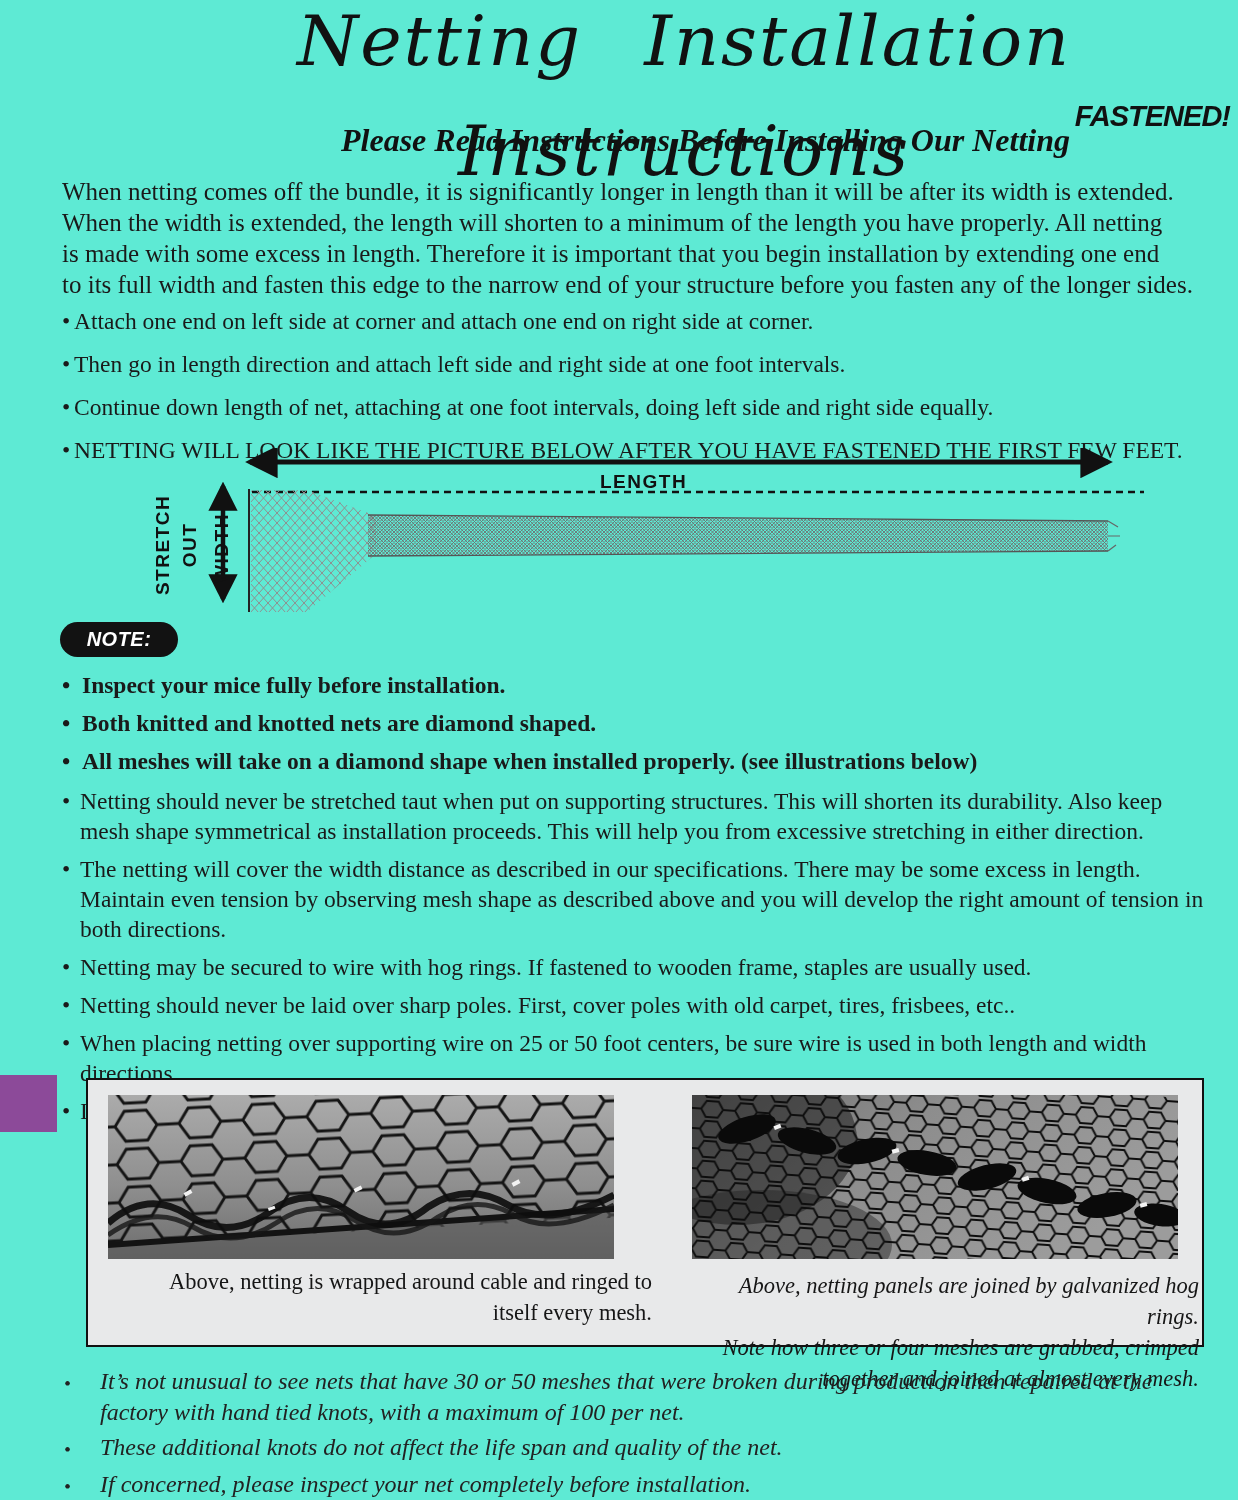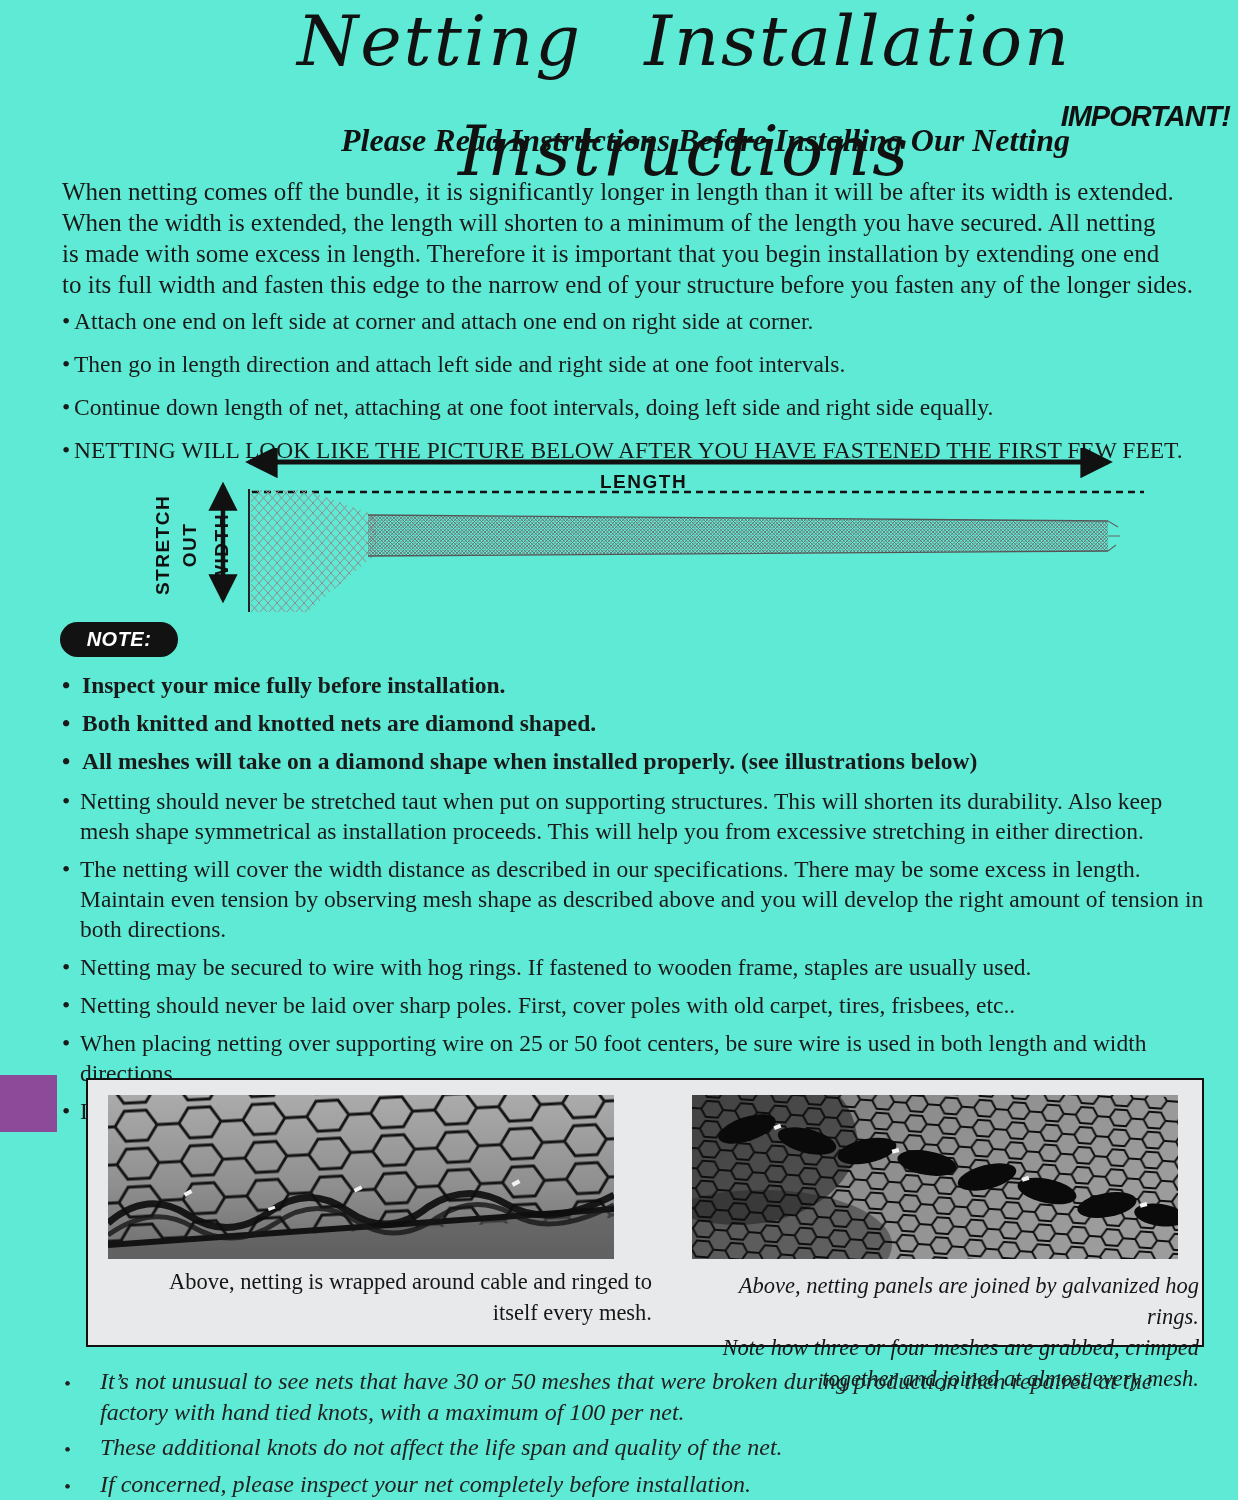"IMPORTANT!" div.abs { text: IMPORTANT -> FASTENED }
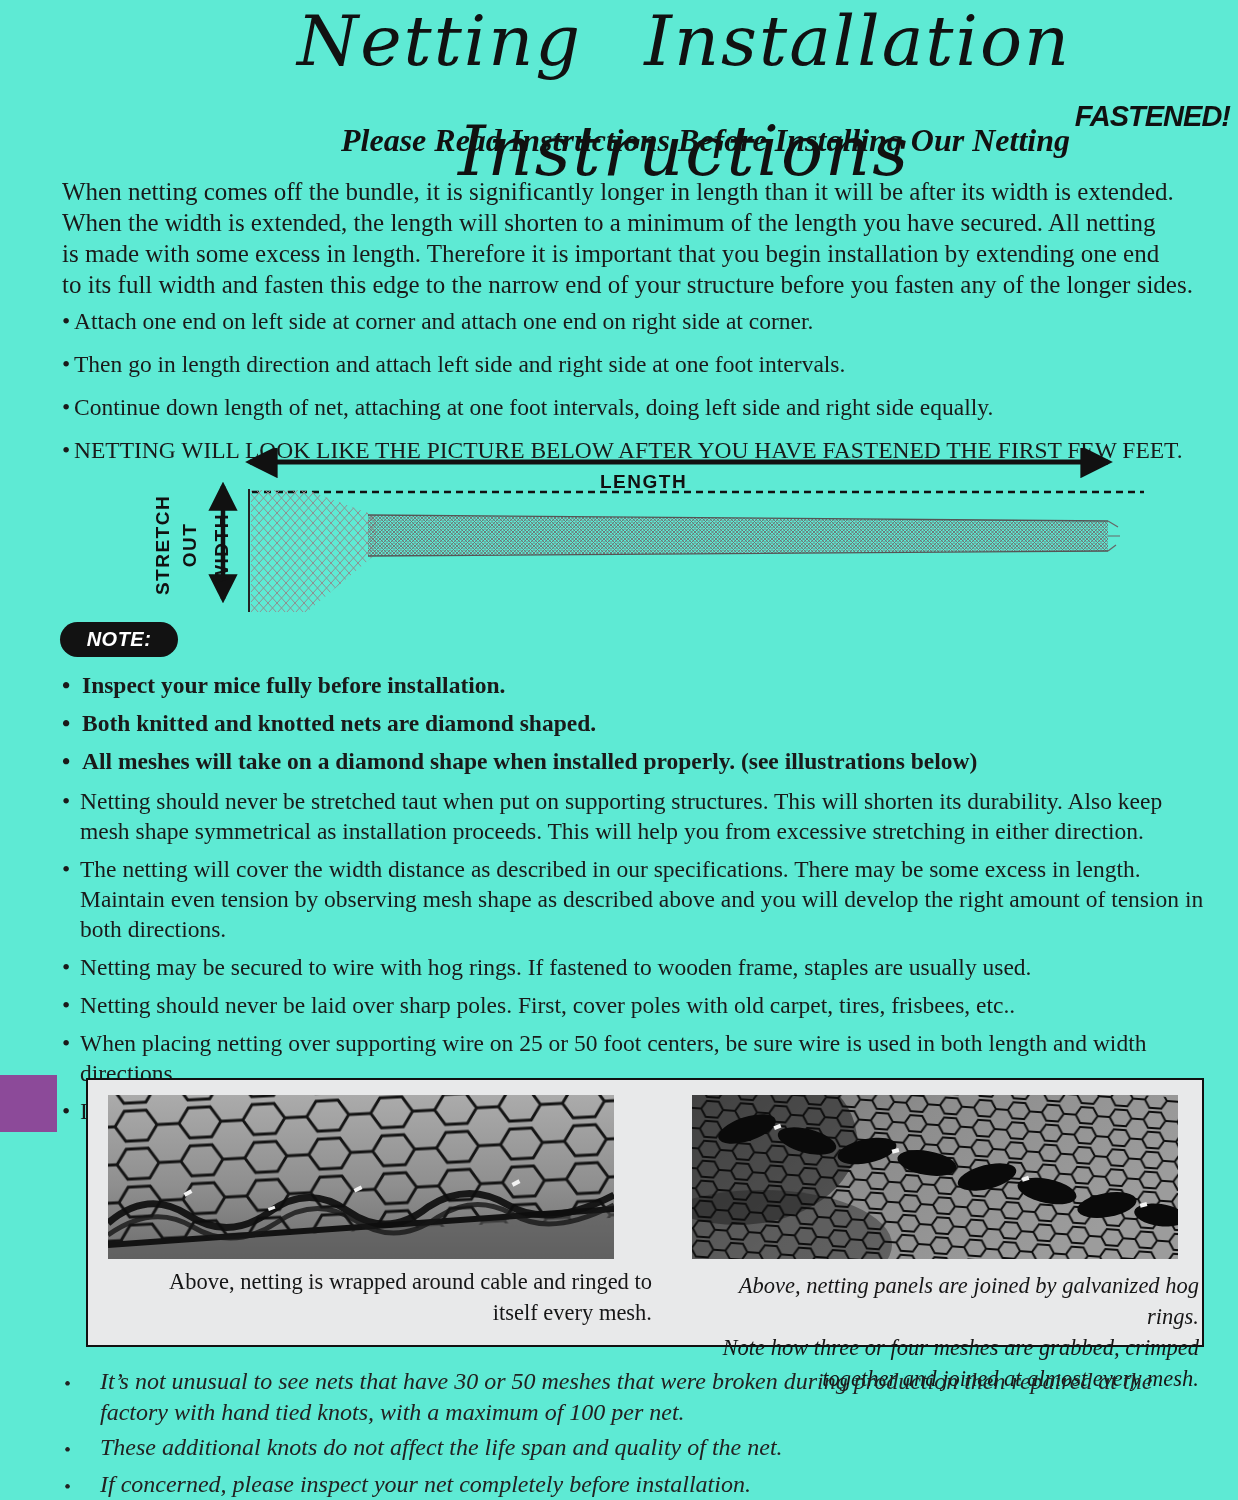"When the width is extended," div { text: secured -> properly }
